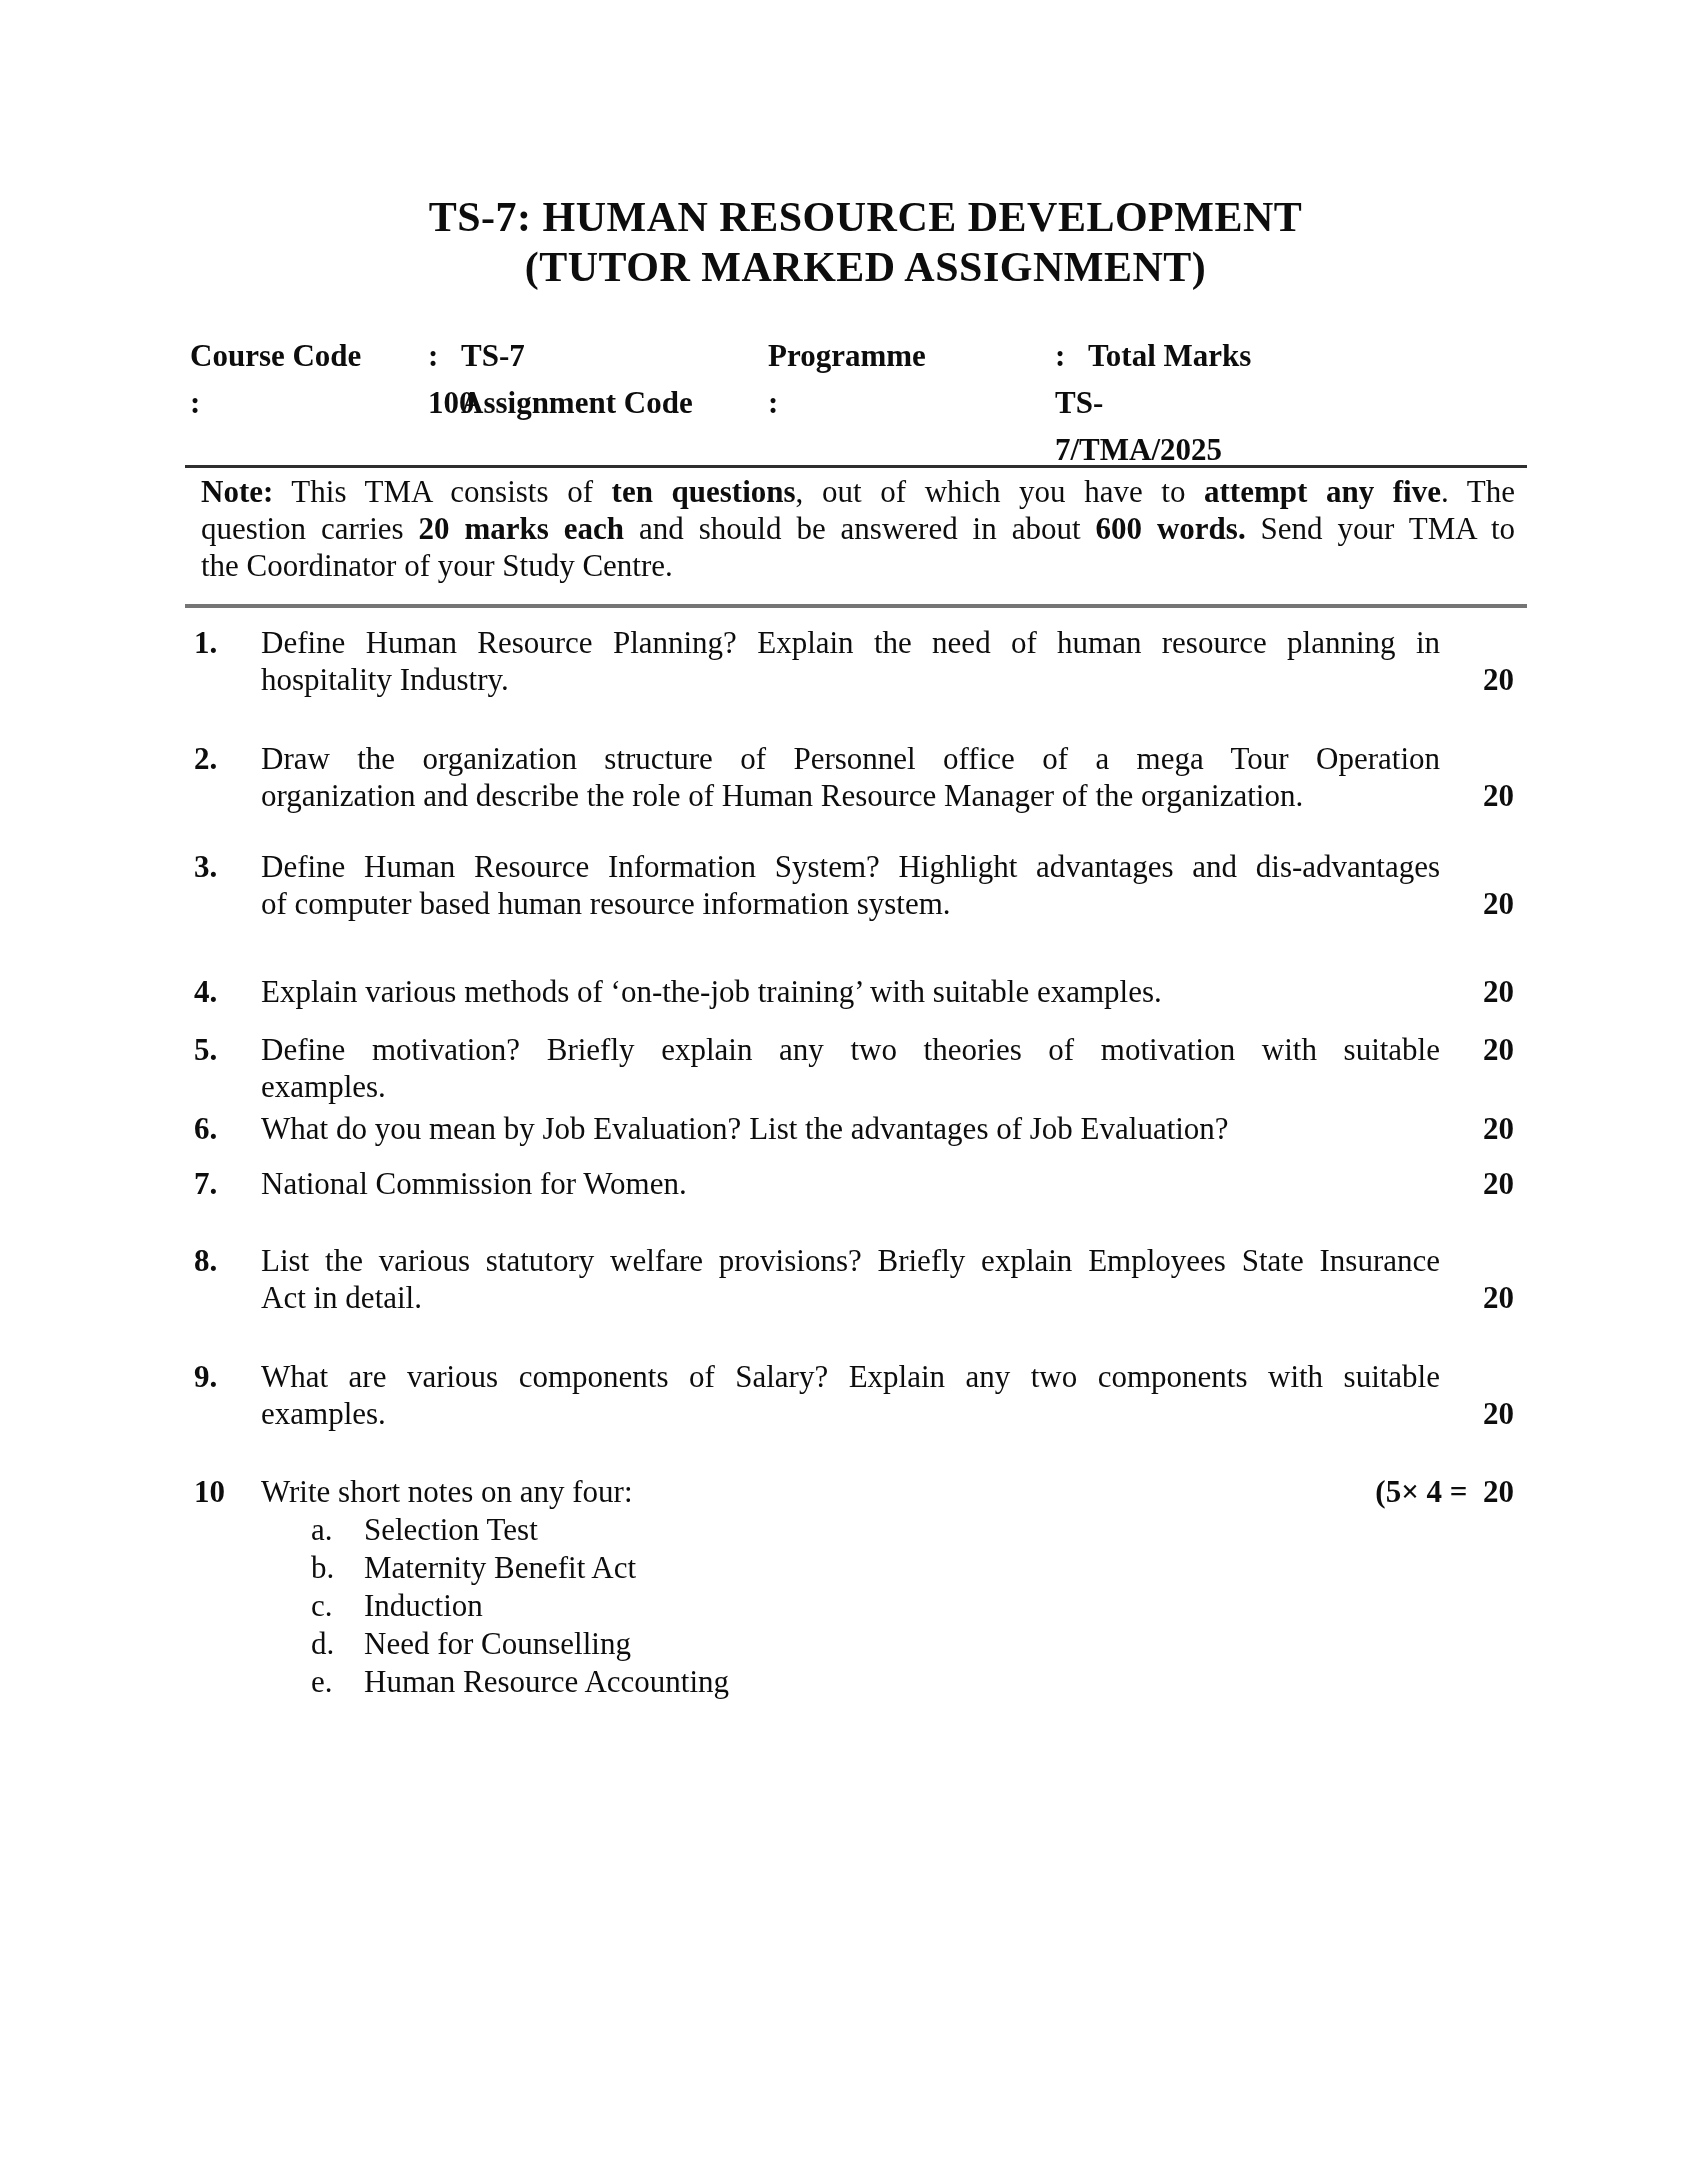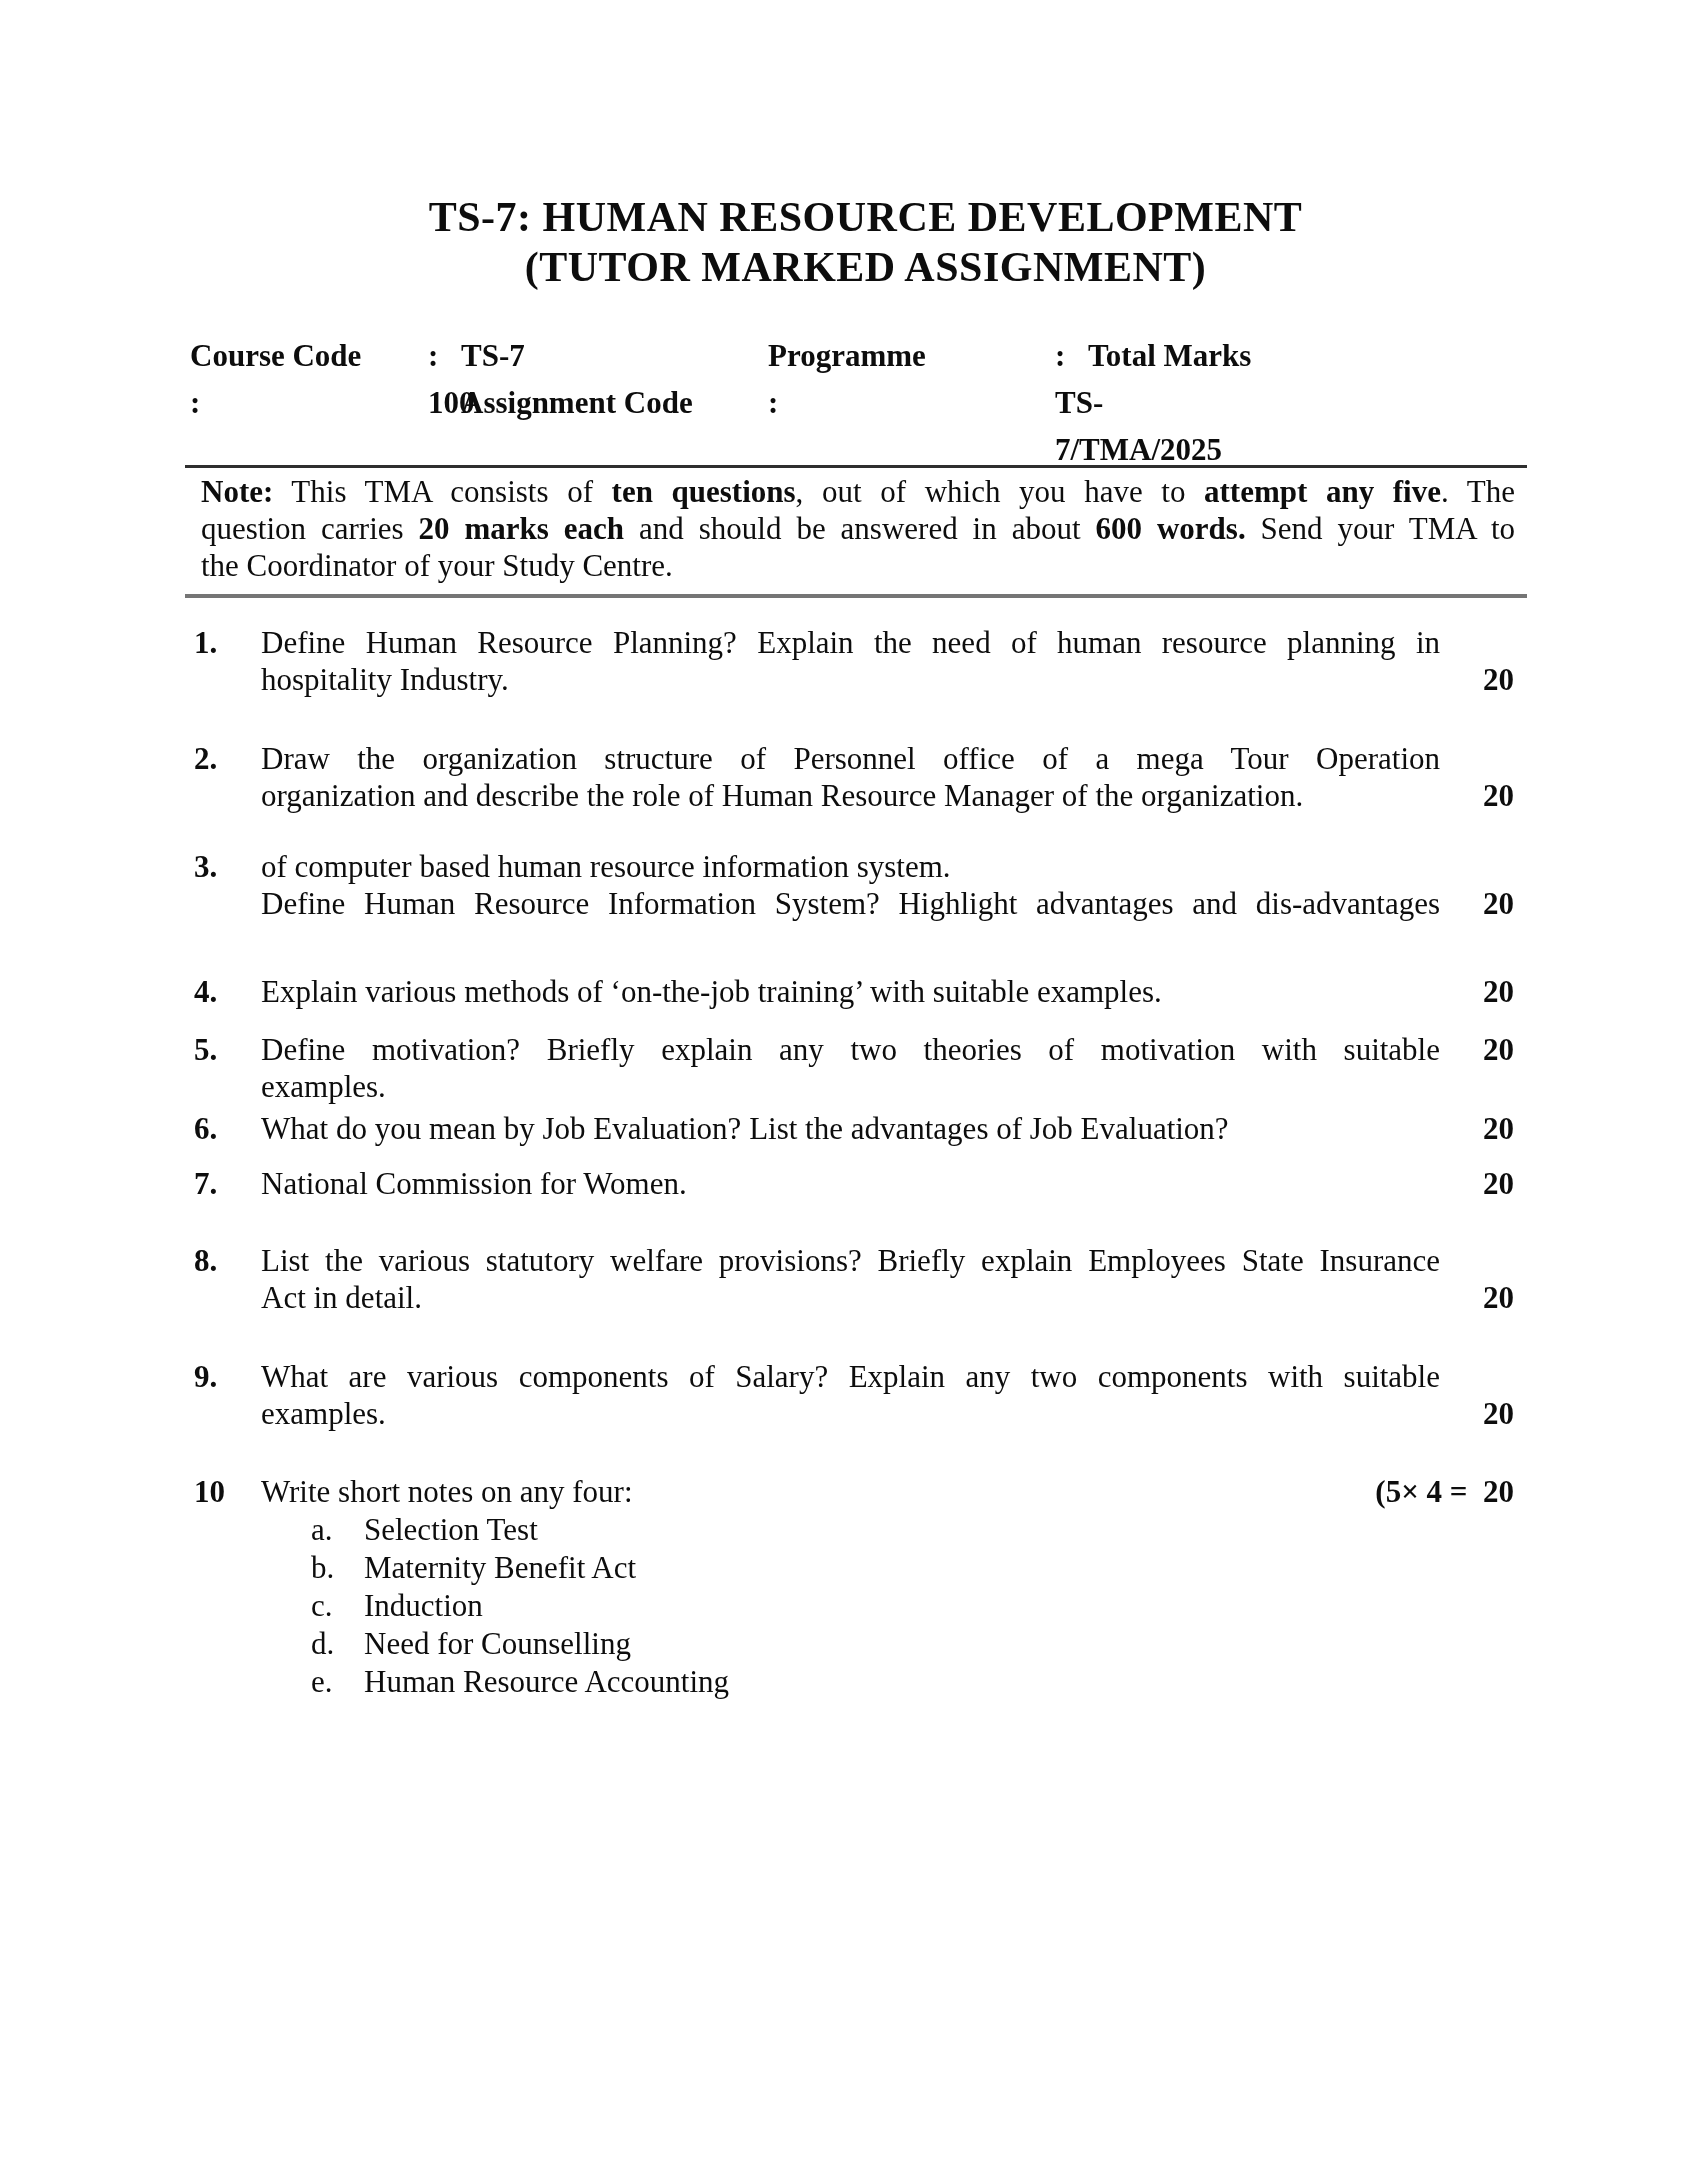"Note: This TMA consists of" .notebox { padding: 5px 12px 10px 16px -> 5px 12px 20px 16px }
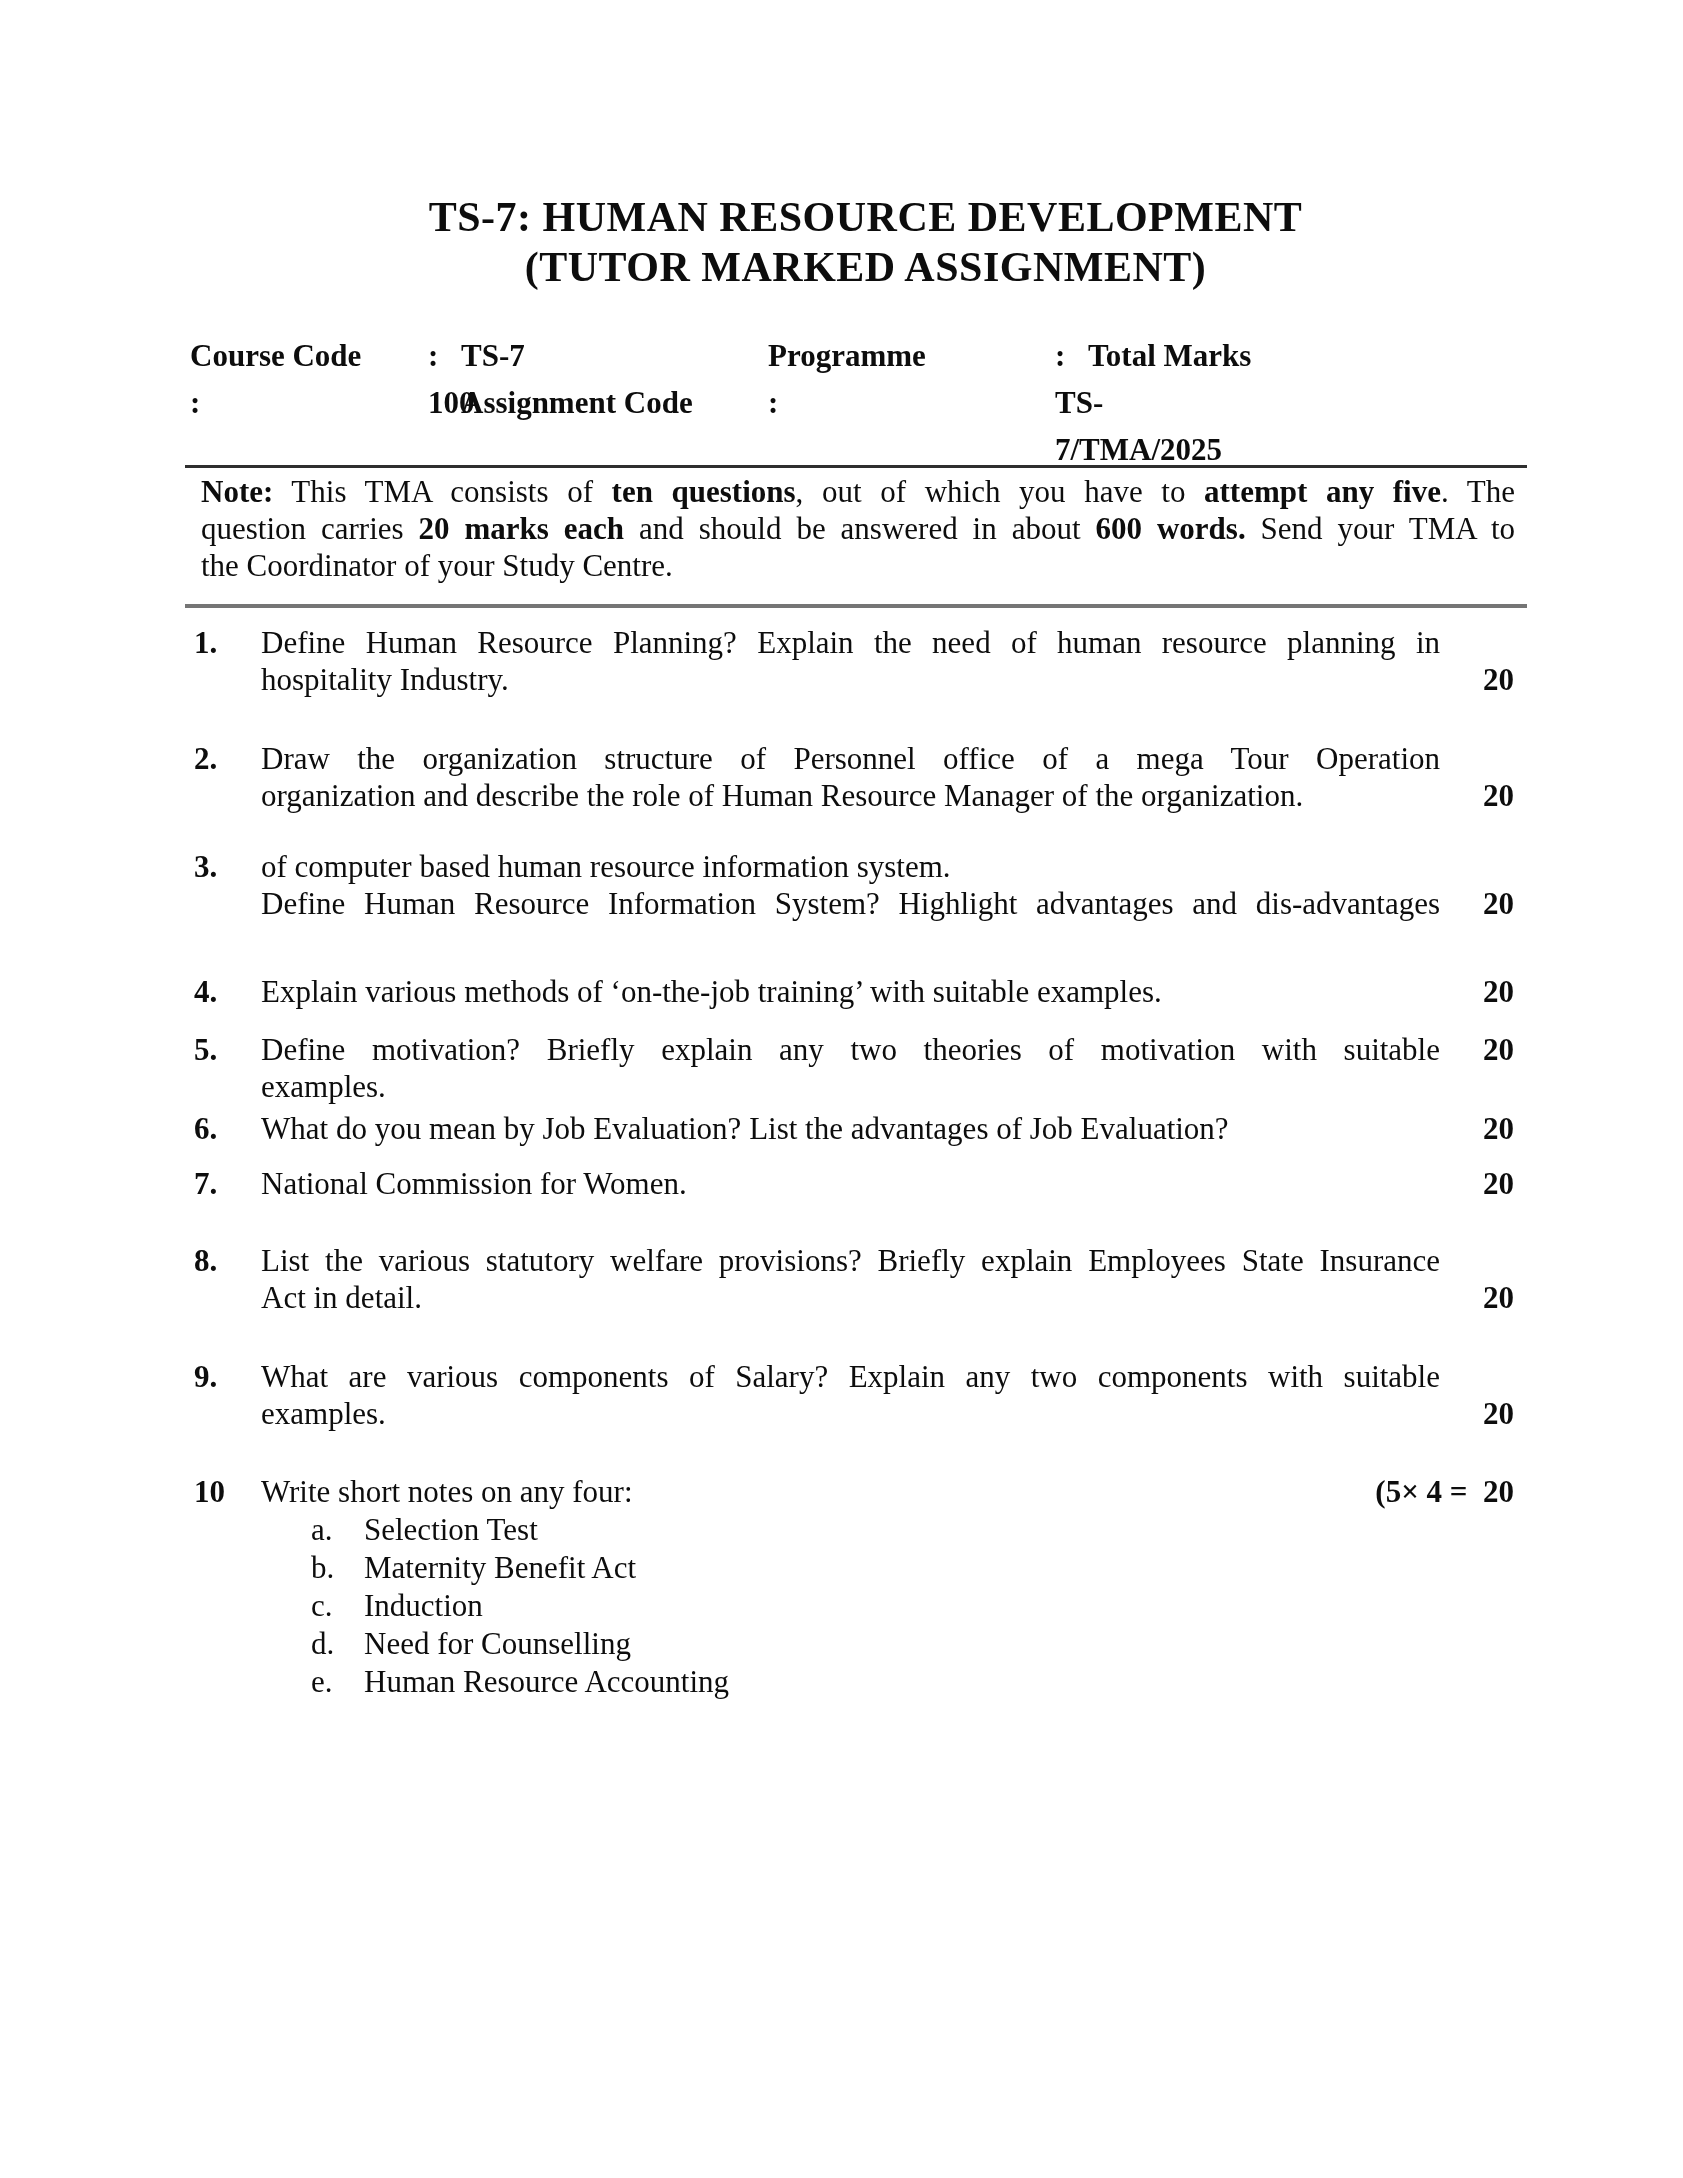"of computer based human resource" div.jline { order: before "Define Human Resource Information" -> after "Define Human Resource Information" }
